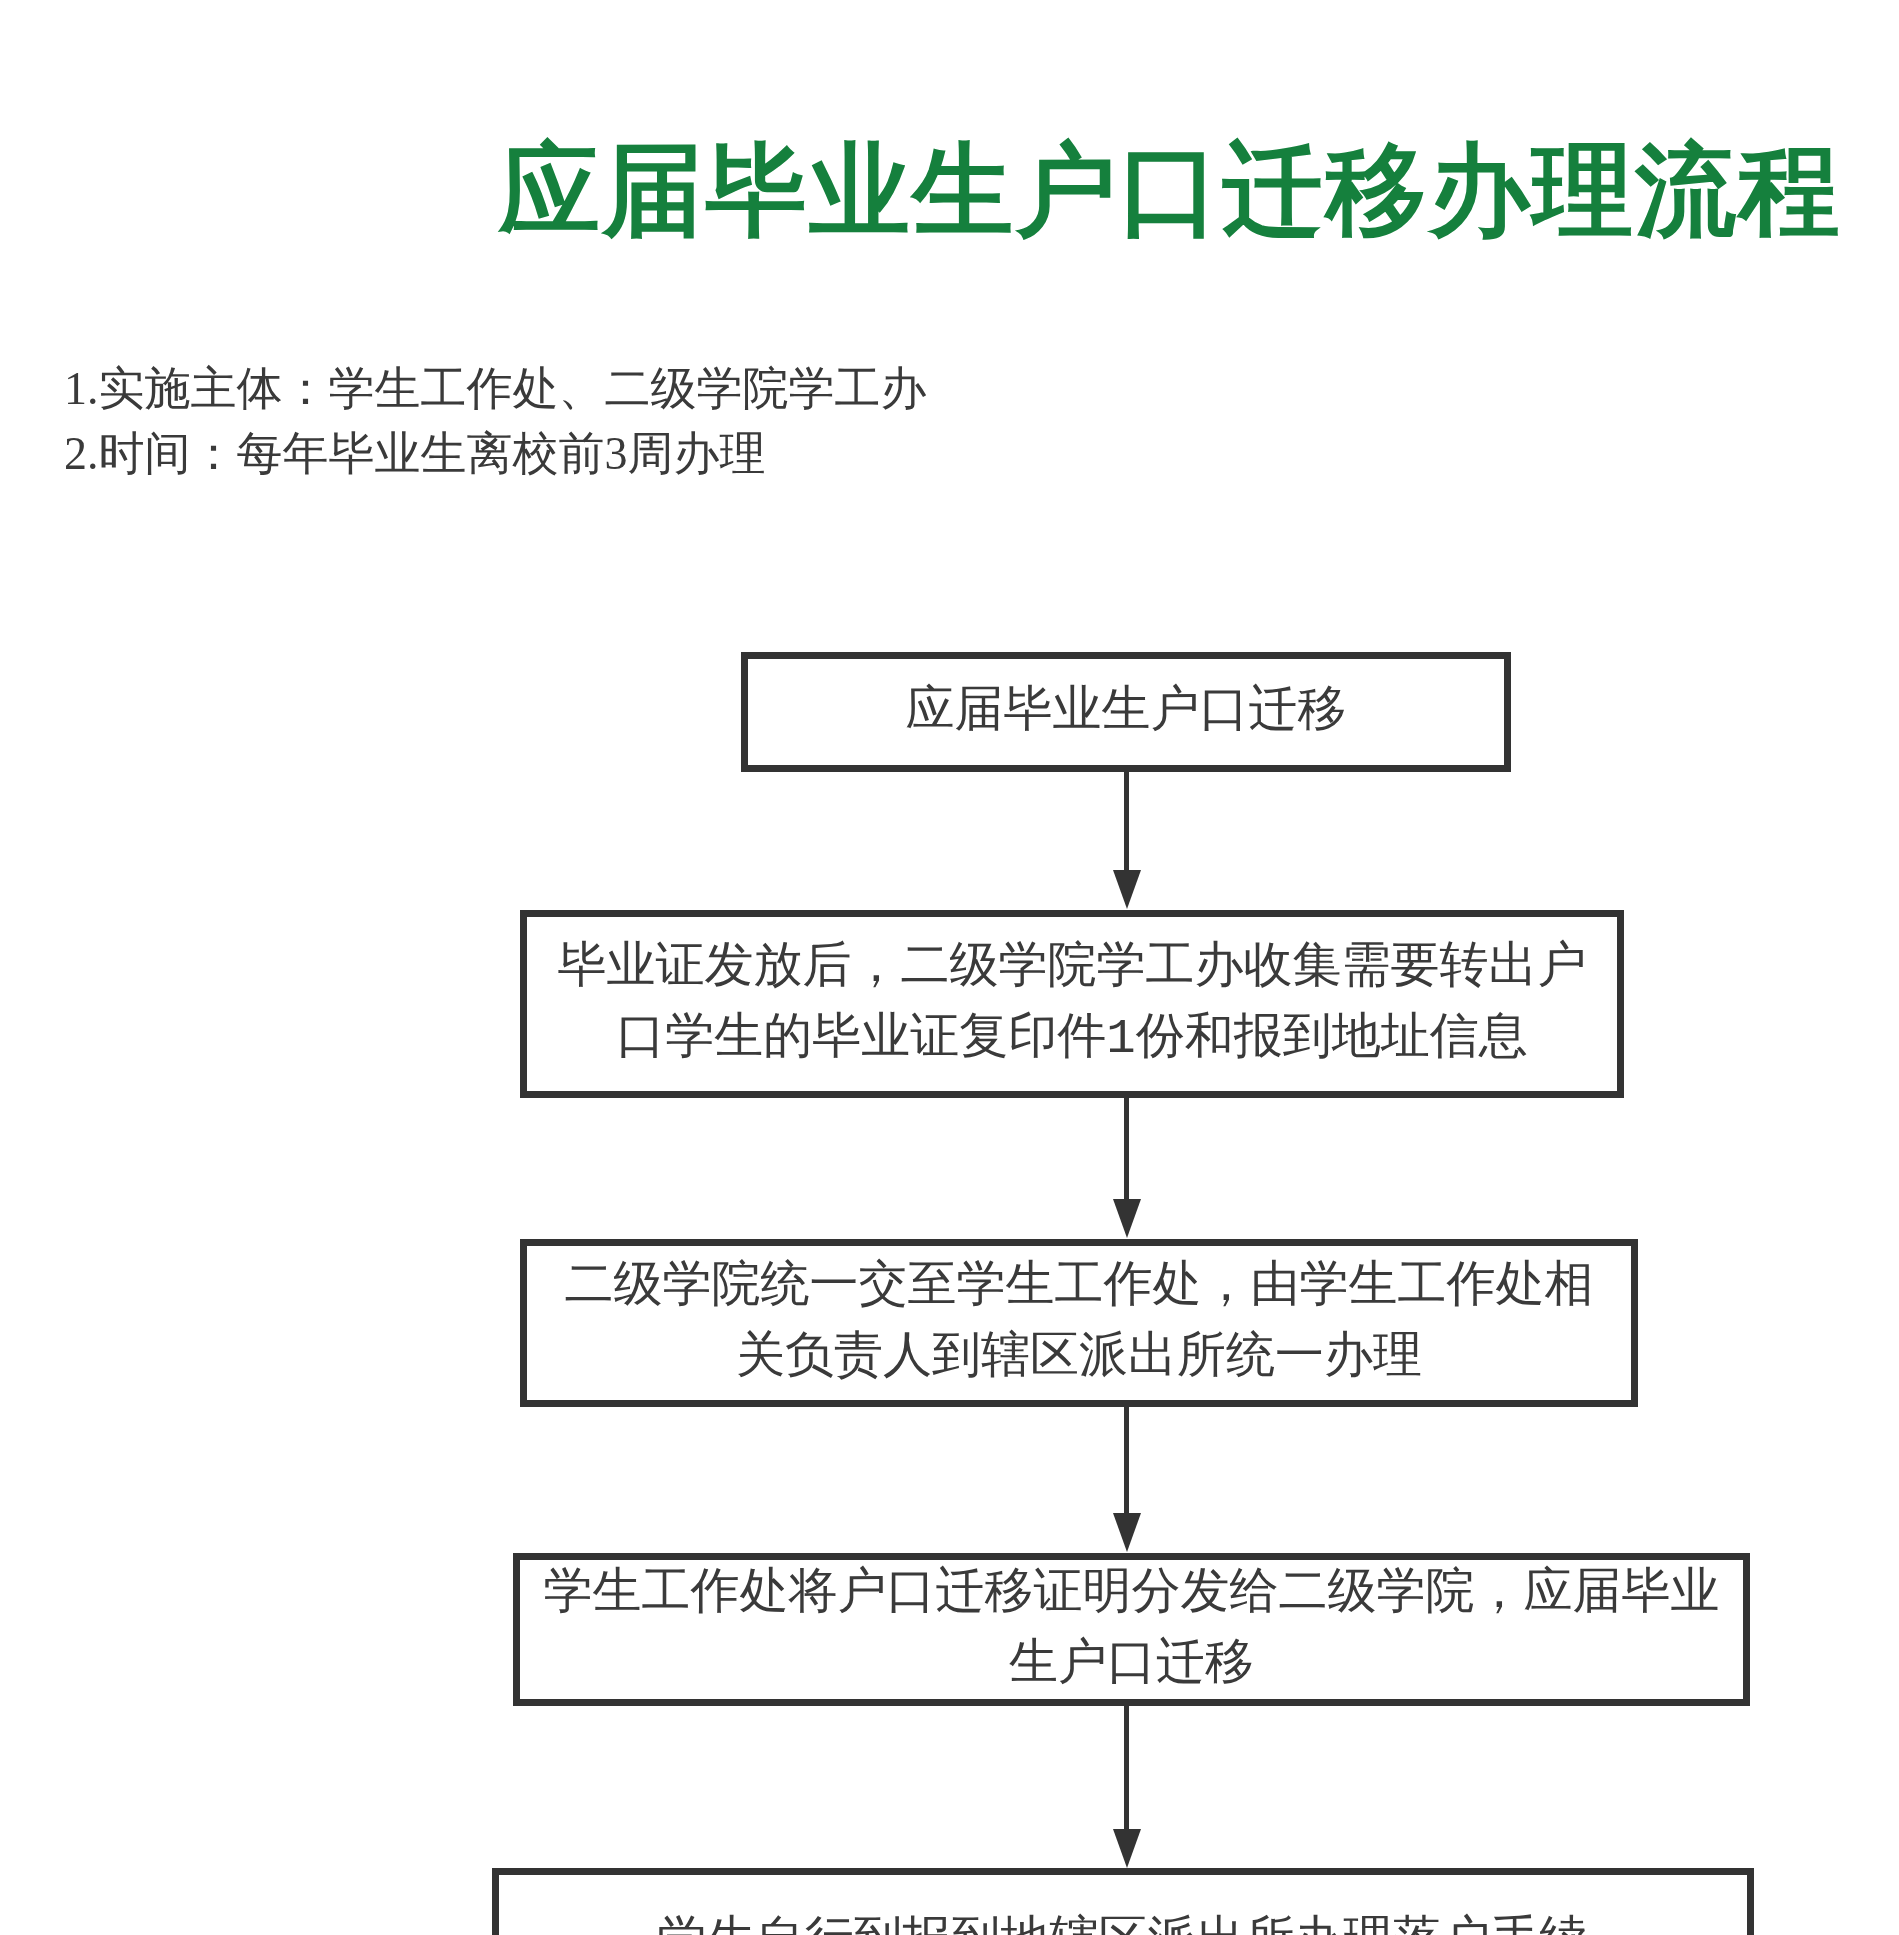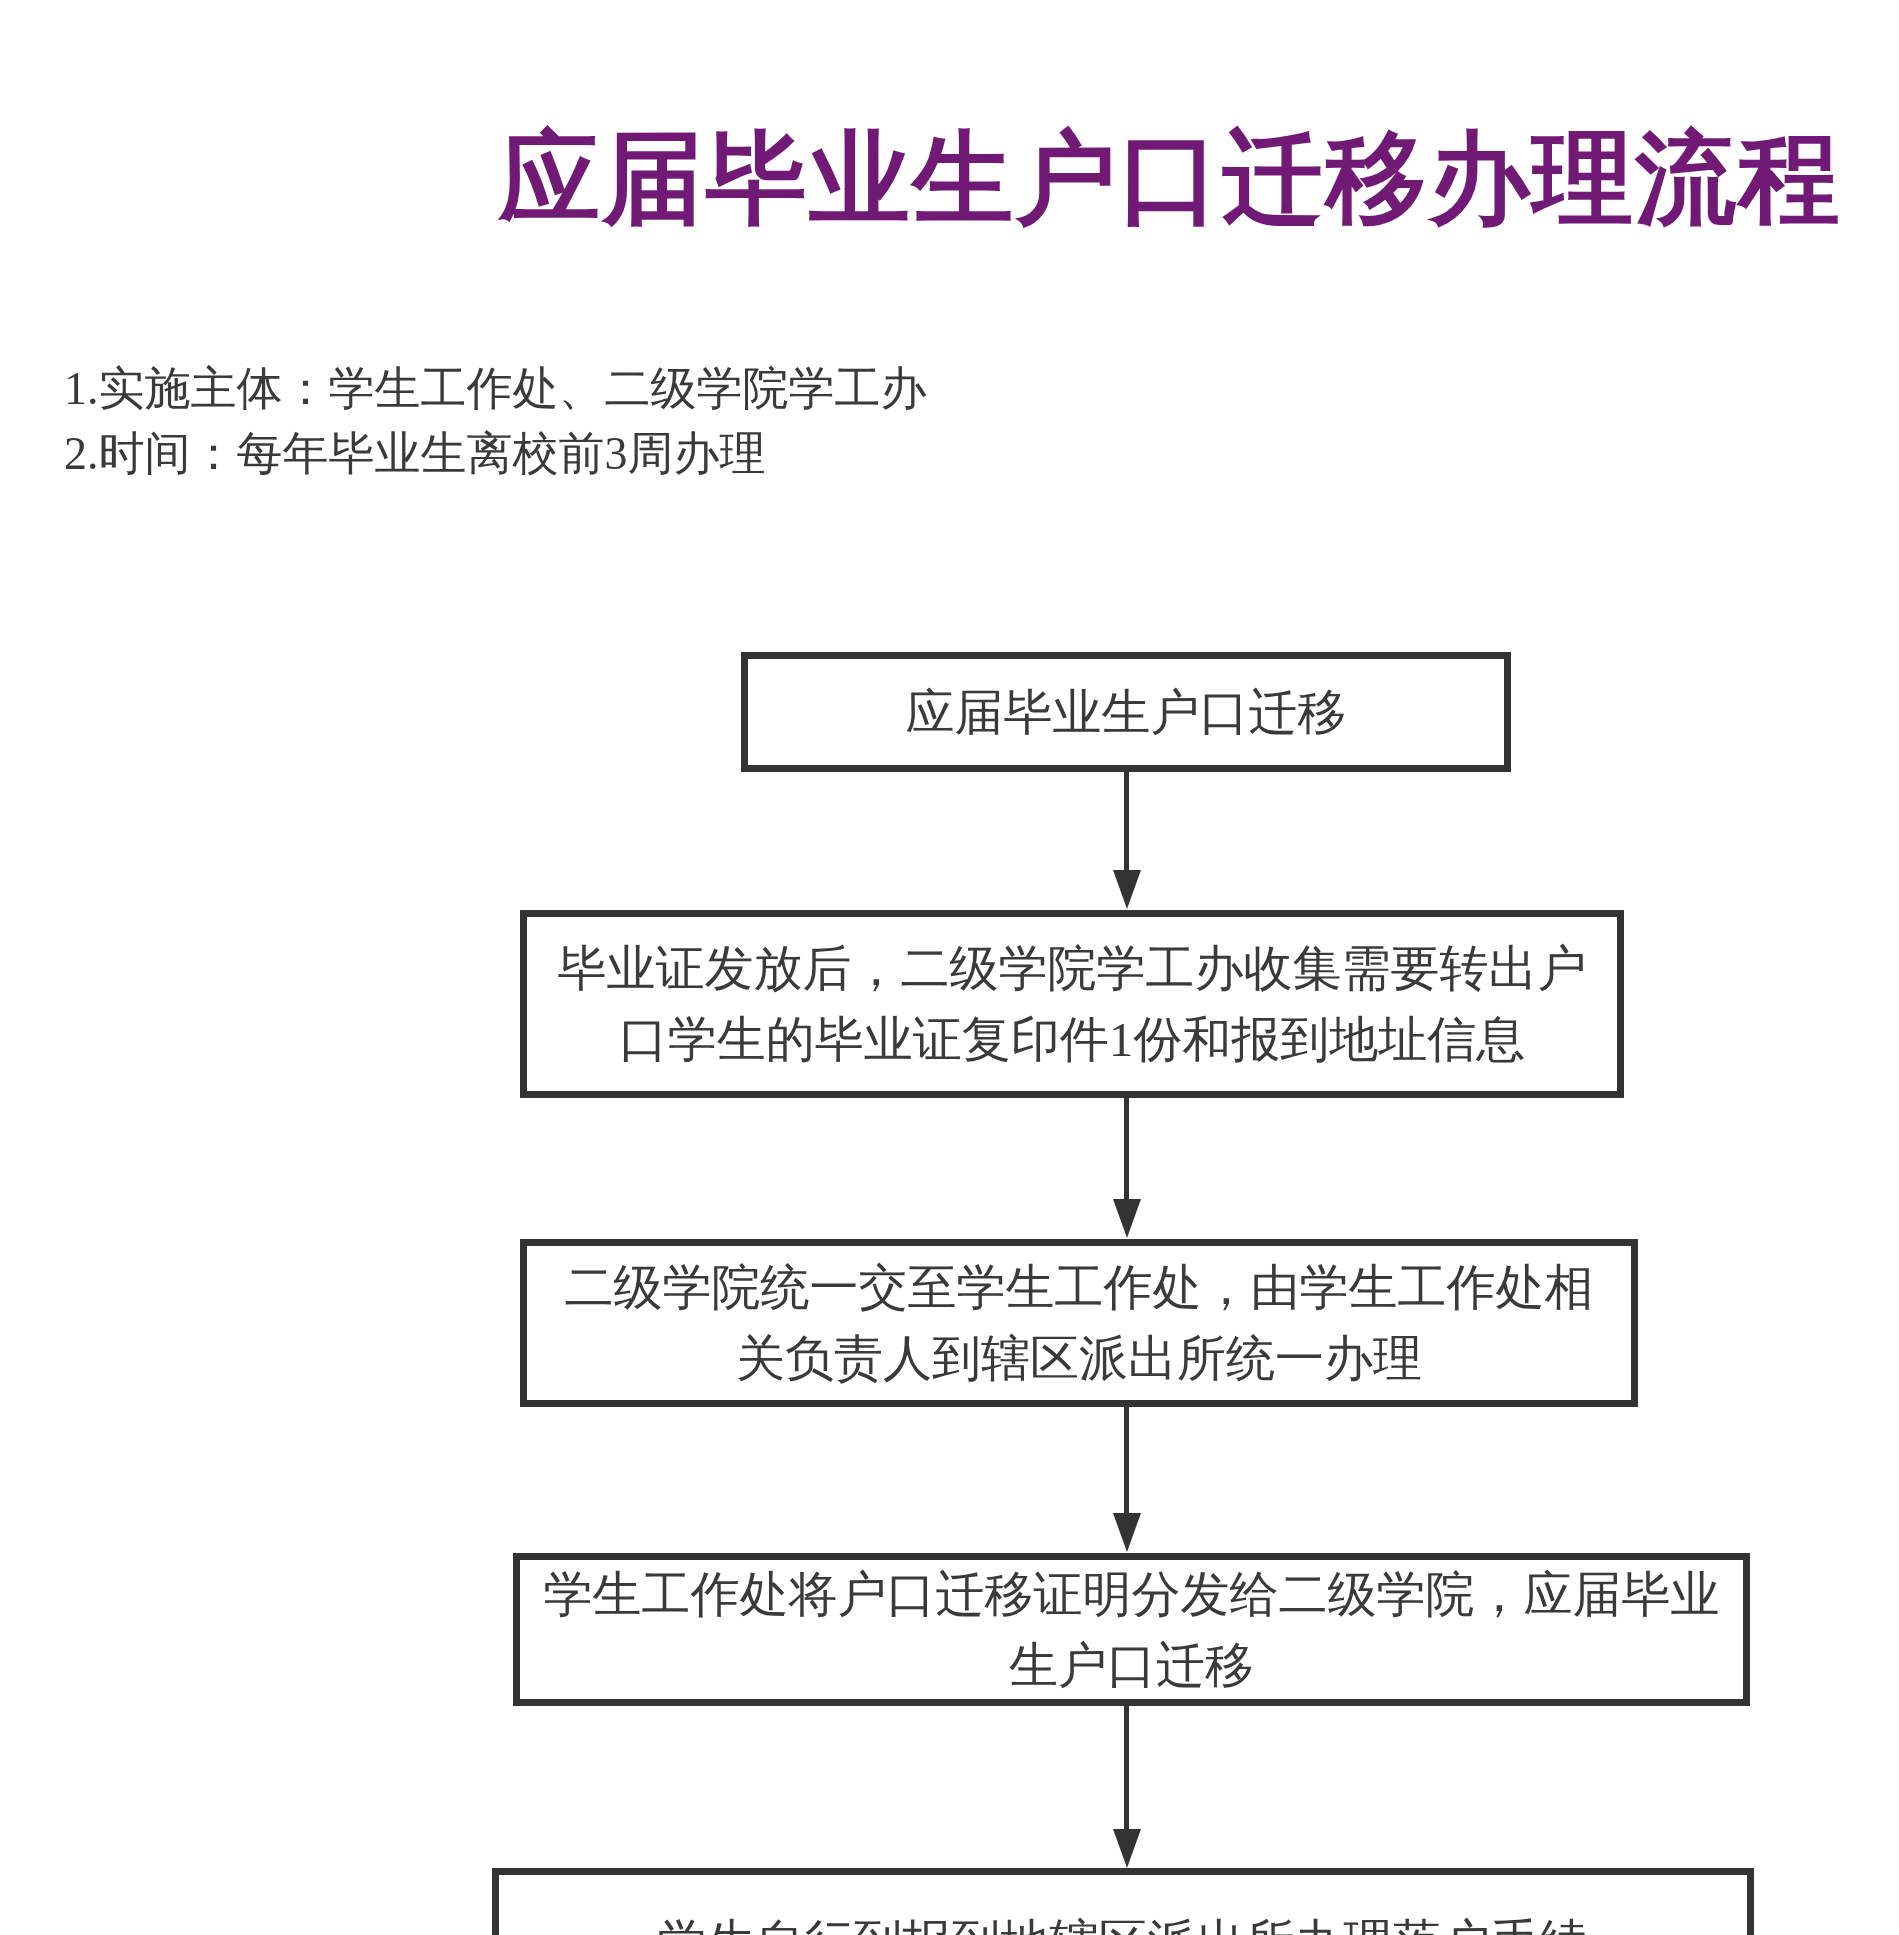"应届毕业生户口迁移办理流程" .page-title { color: #701a75 -> #15803d; top: 112px -> 124px }
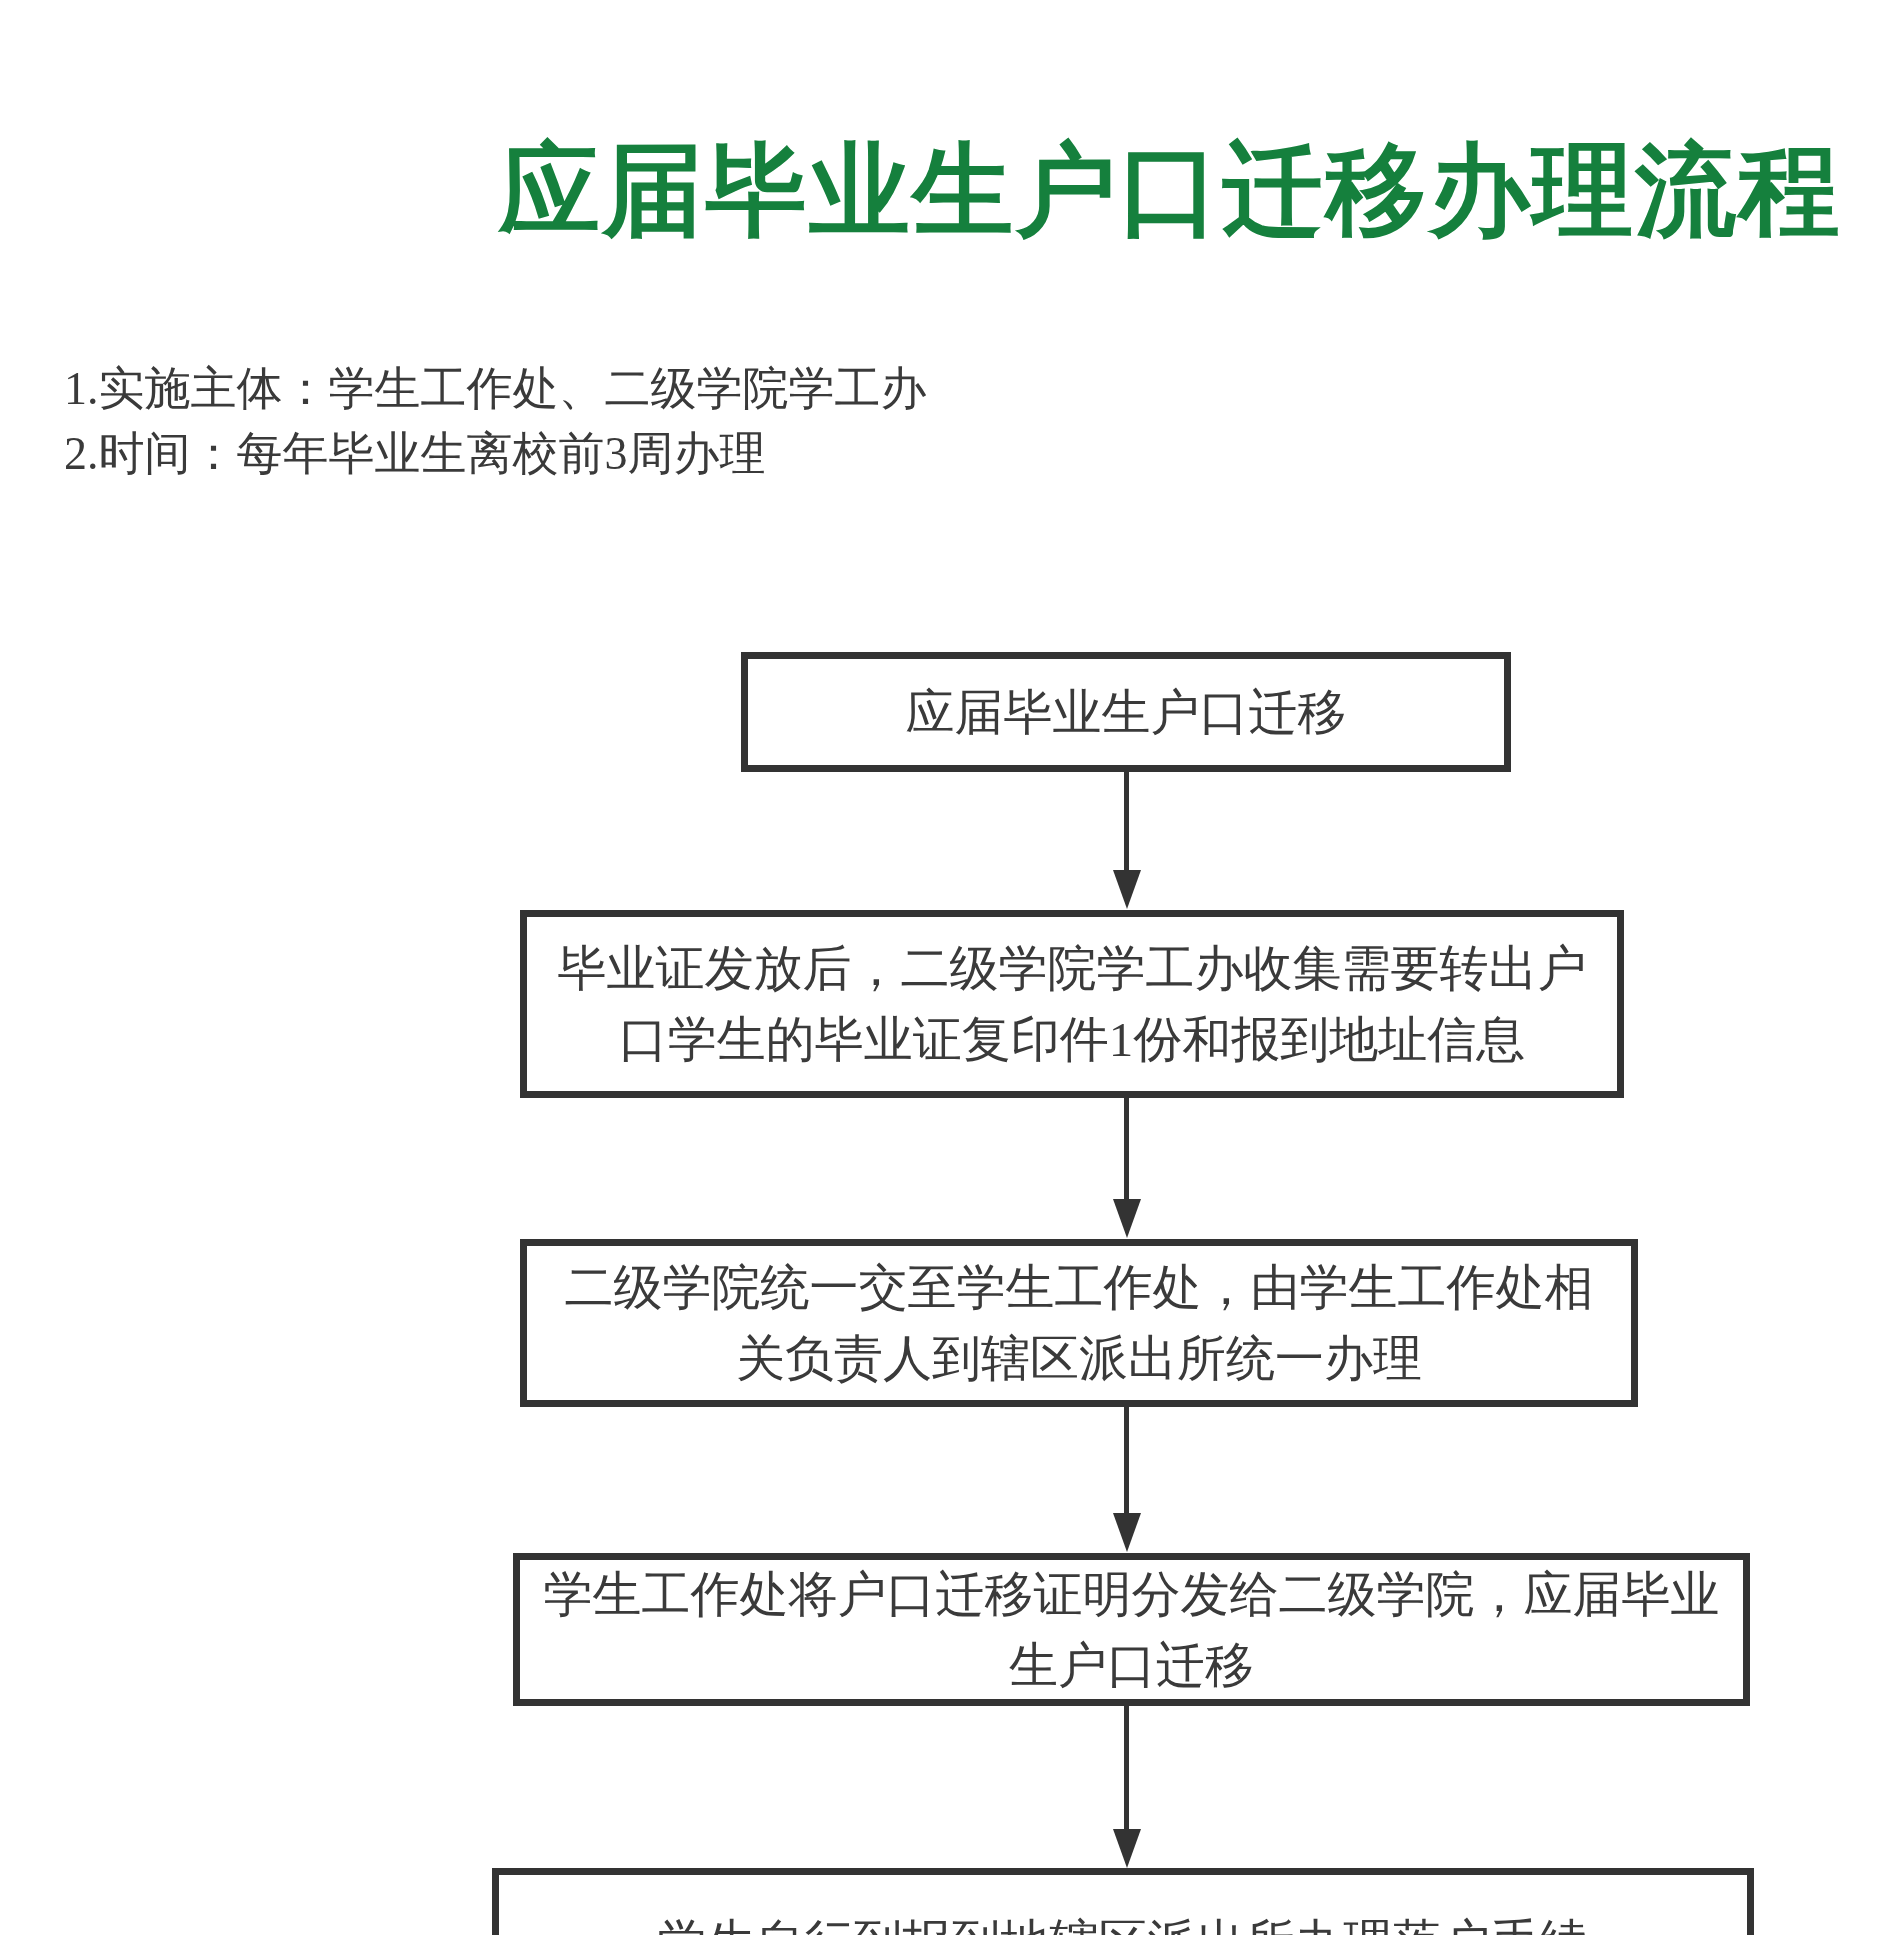"应届毕业生户口迁移" .flow-box { font-family: none -> Liberation Mono, monospace }
